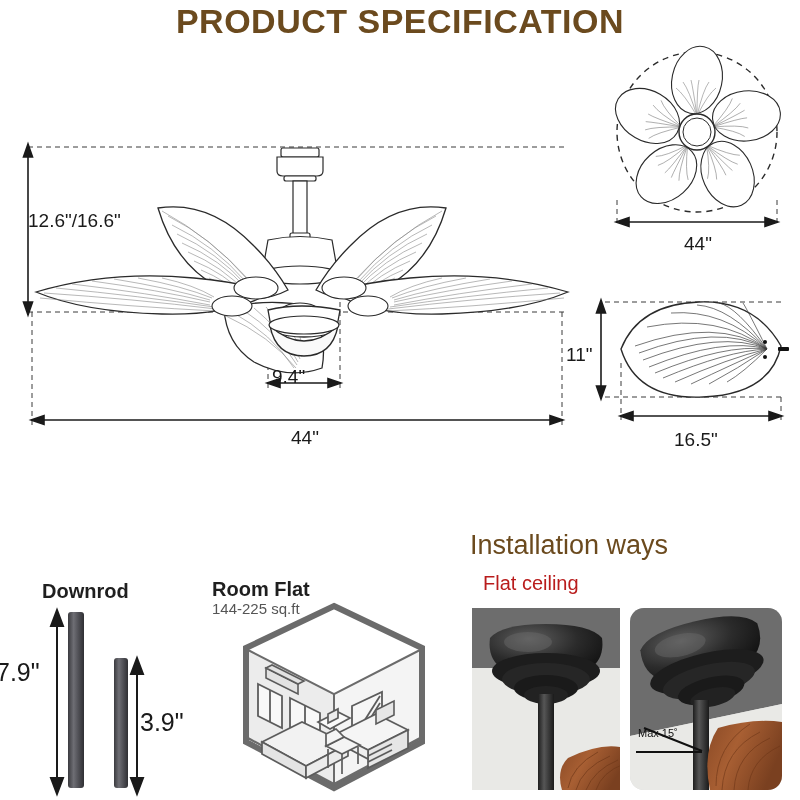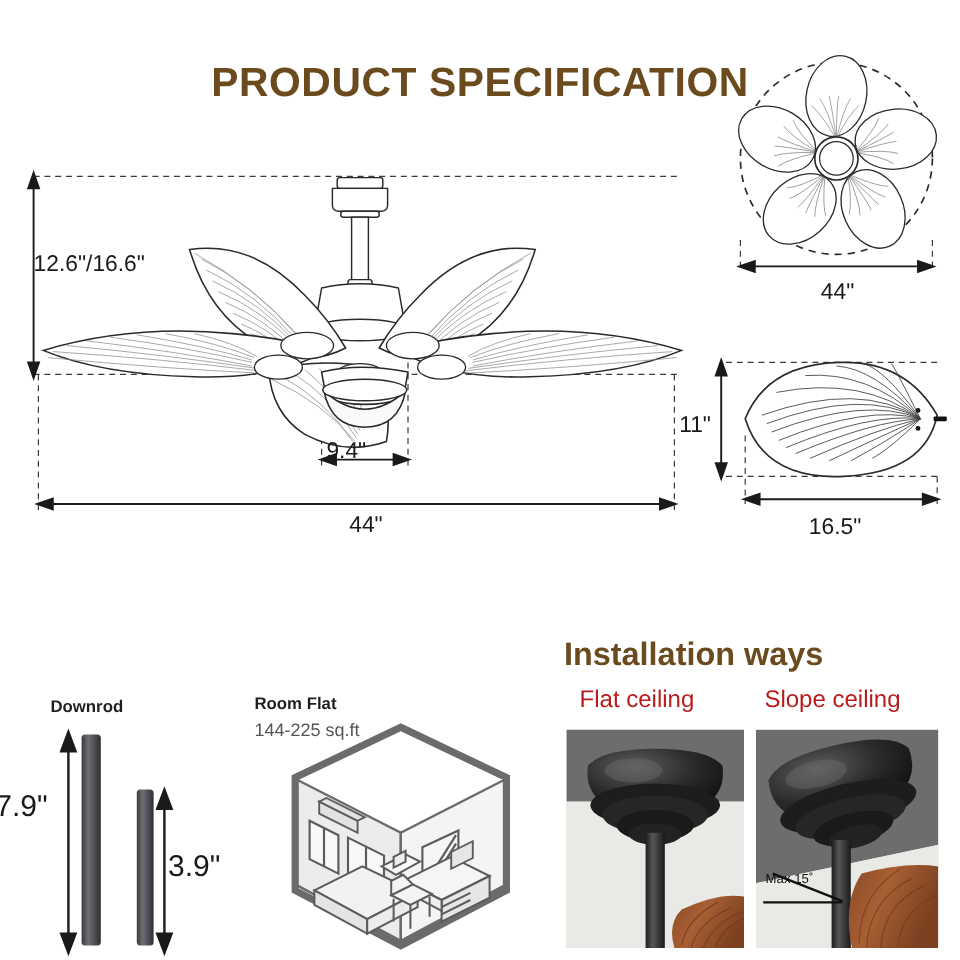"PRODUCT SPECIFICATION" .main-title { margin-top: 48px -> none }
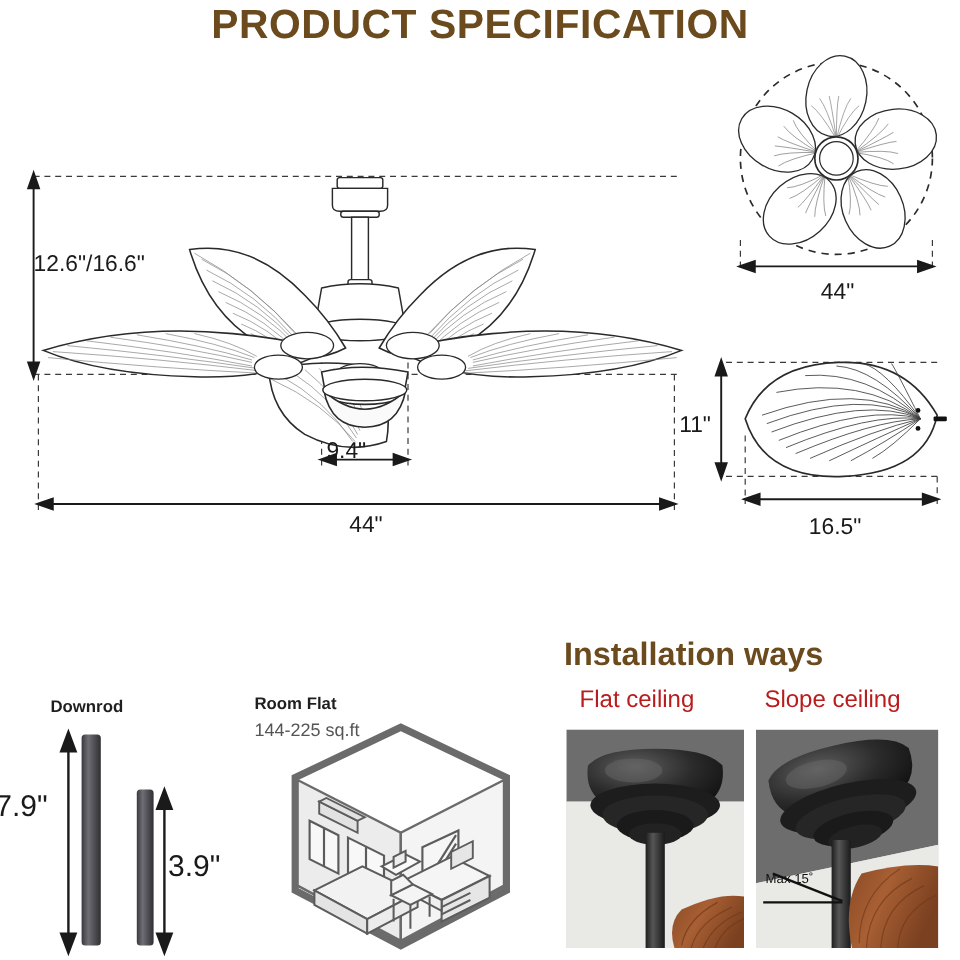"Installation ways" .install-title { font-weight: bold -> normal }
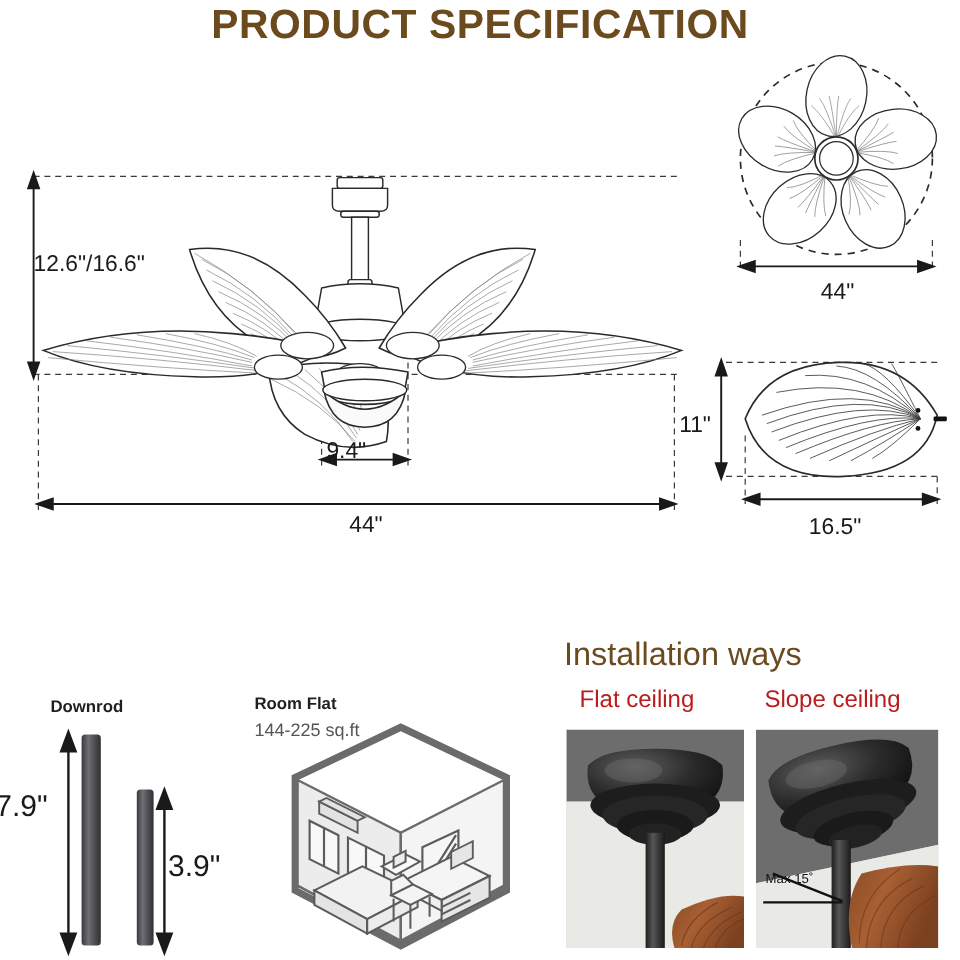"Downrod" .sec-head { font-size: 14px -> 20px }
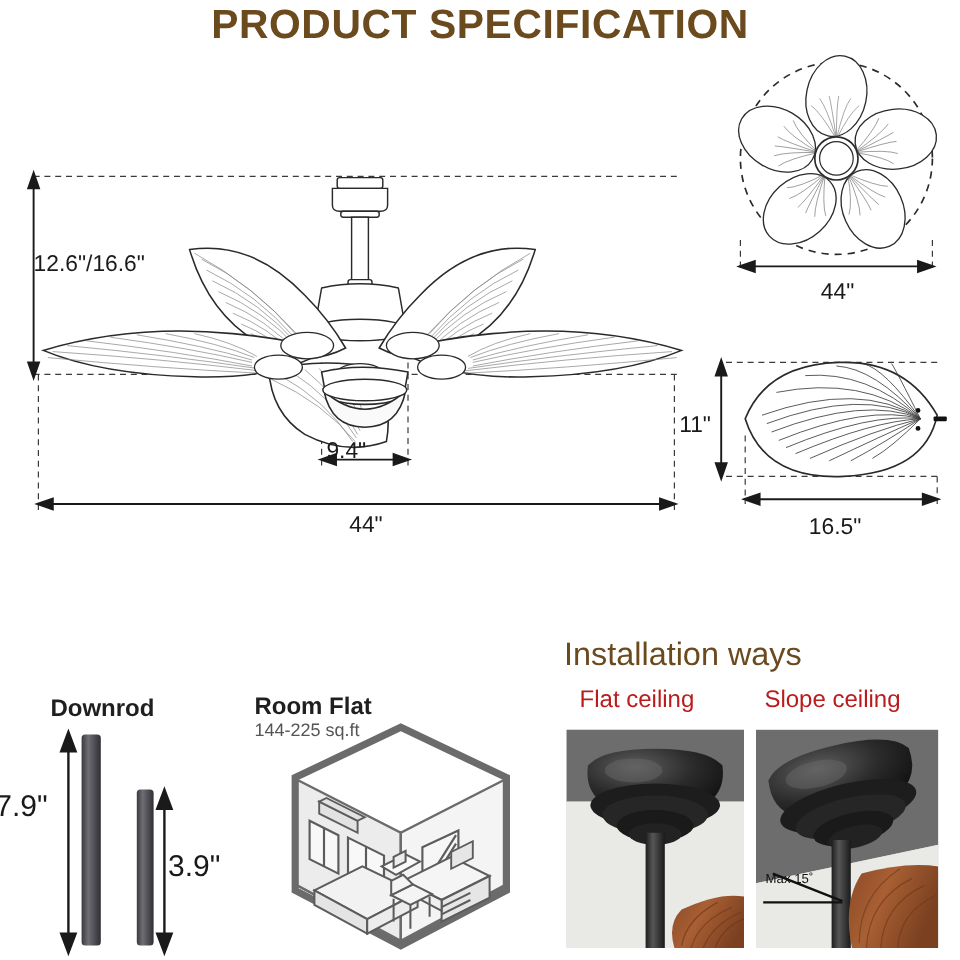"Slope ceiling" div.install-sub { html: <div>Slope ceiling</div> -> none }
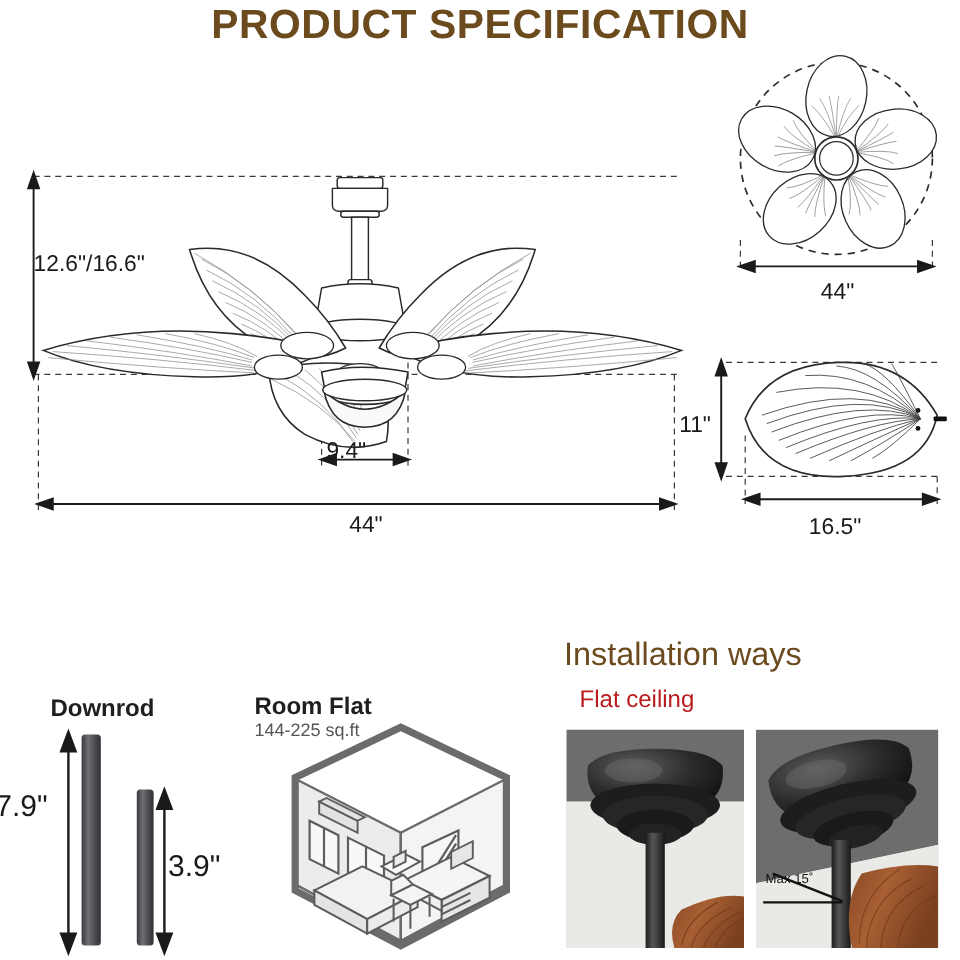"Max 15˚" div.photo { border-radius: none -> 14px }
